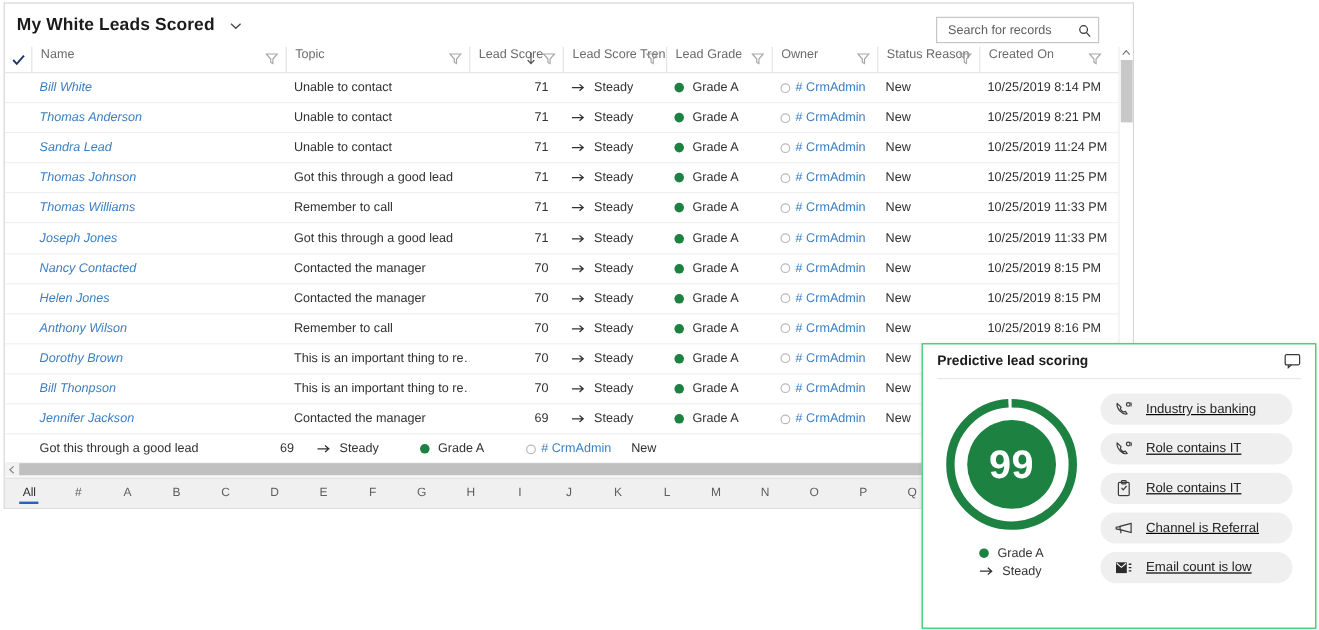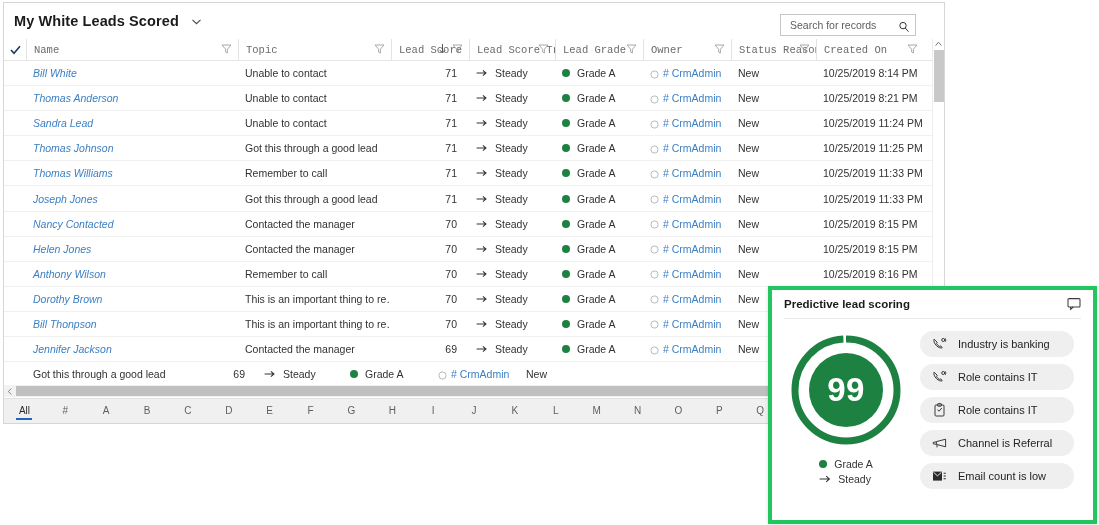"Name" .hcell { align-items: center -> none; font-family: Liberation Mono, monospace -> none }
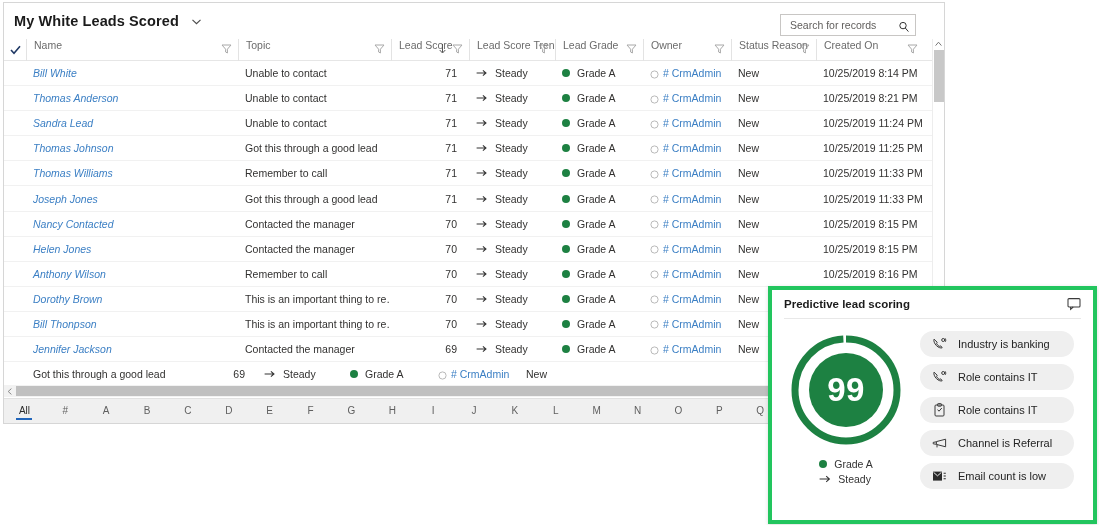"Predictive lead scoring" .pls-panel { border: 4px solid #22c55e -> 1px solid #22c55e }
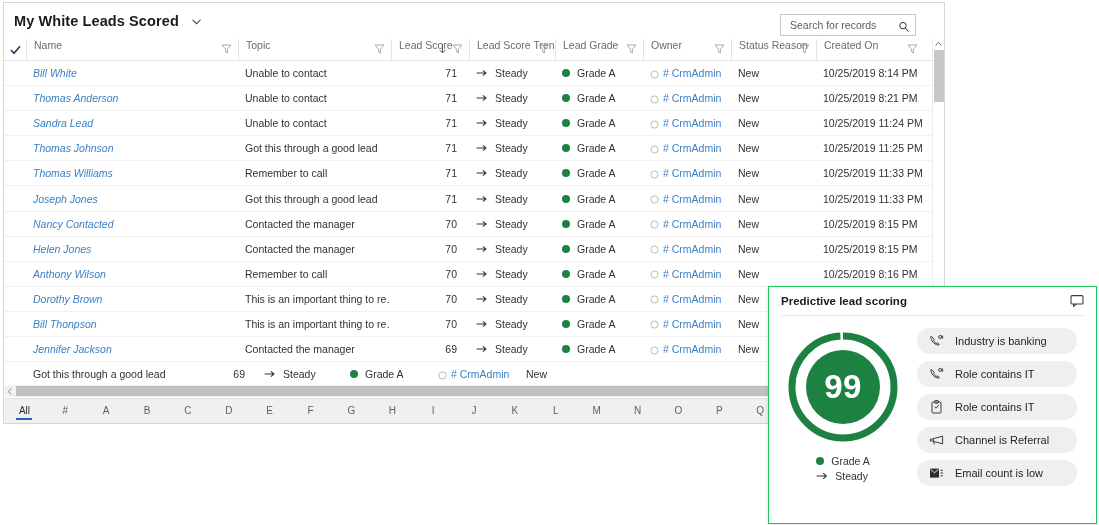"Industry is banking" .pls-right { text-decoration: none -> underline }
